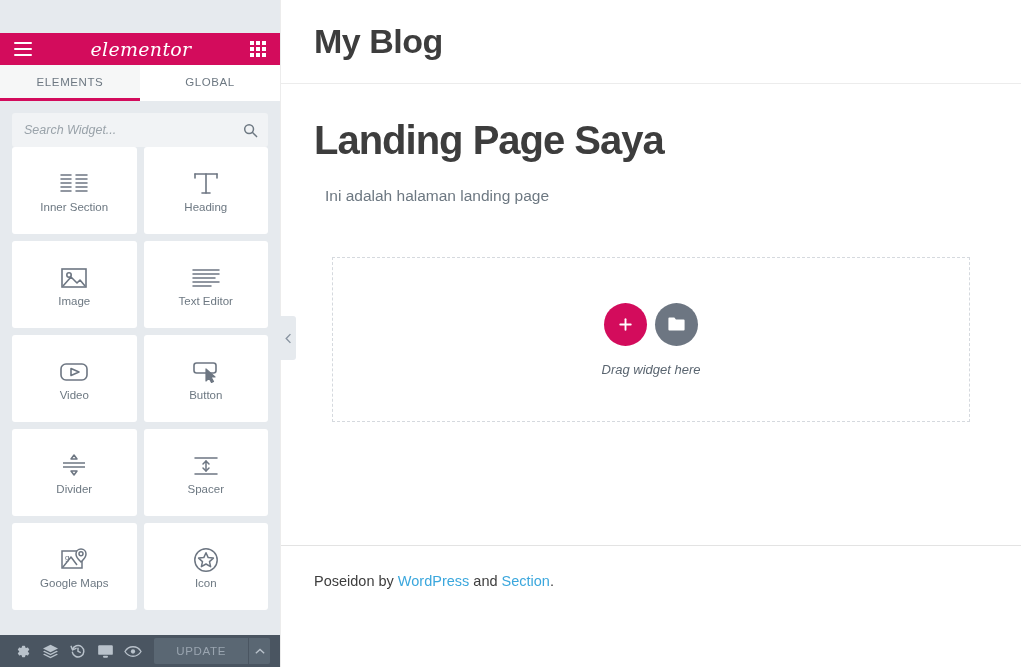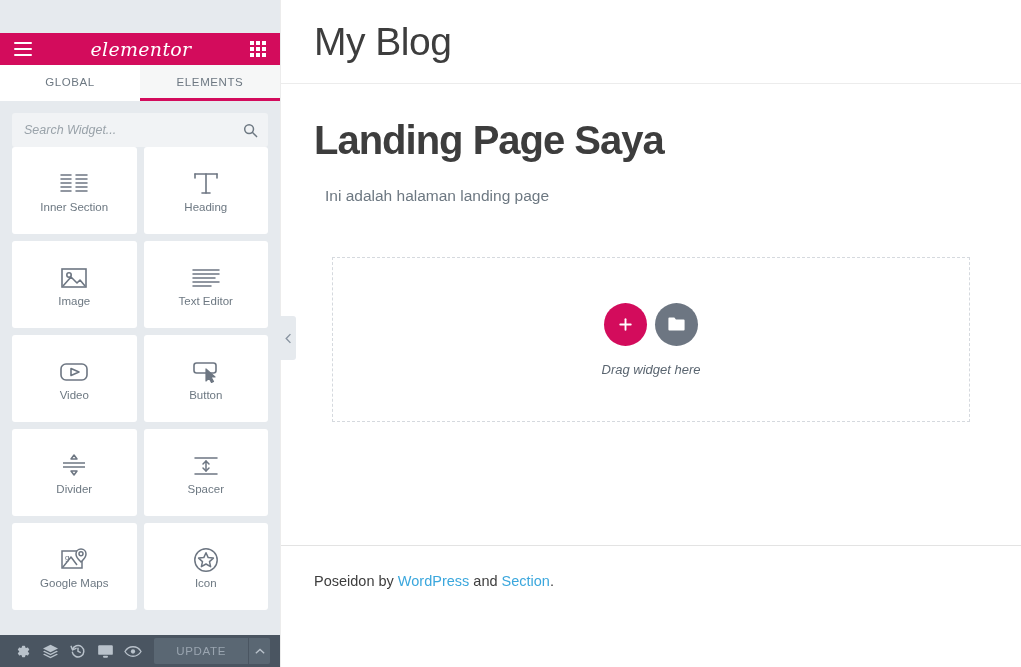"My Blog" .site-title { font-size: 39px -> 34px; font-weight: normal -> bold }
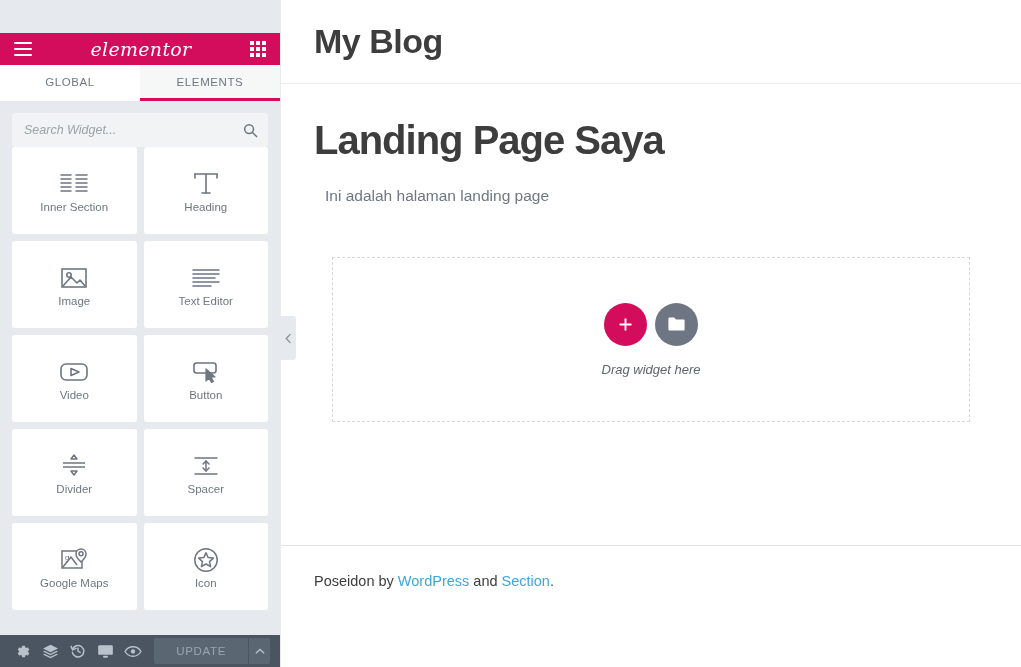"GLOBAL" div.tab { order: before "ELEMENTS" -> after "ELEMENTS" }
